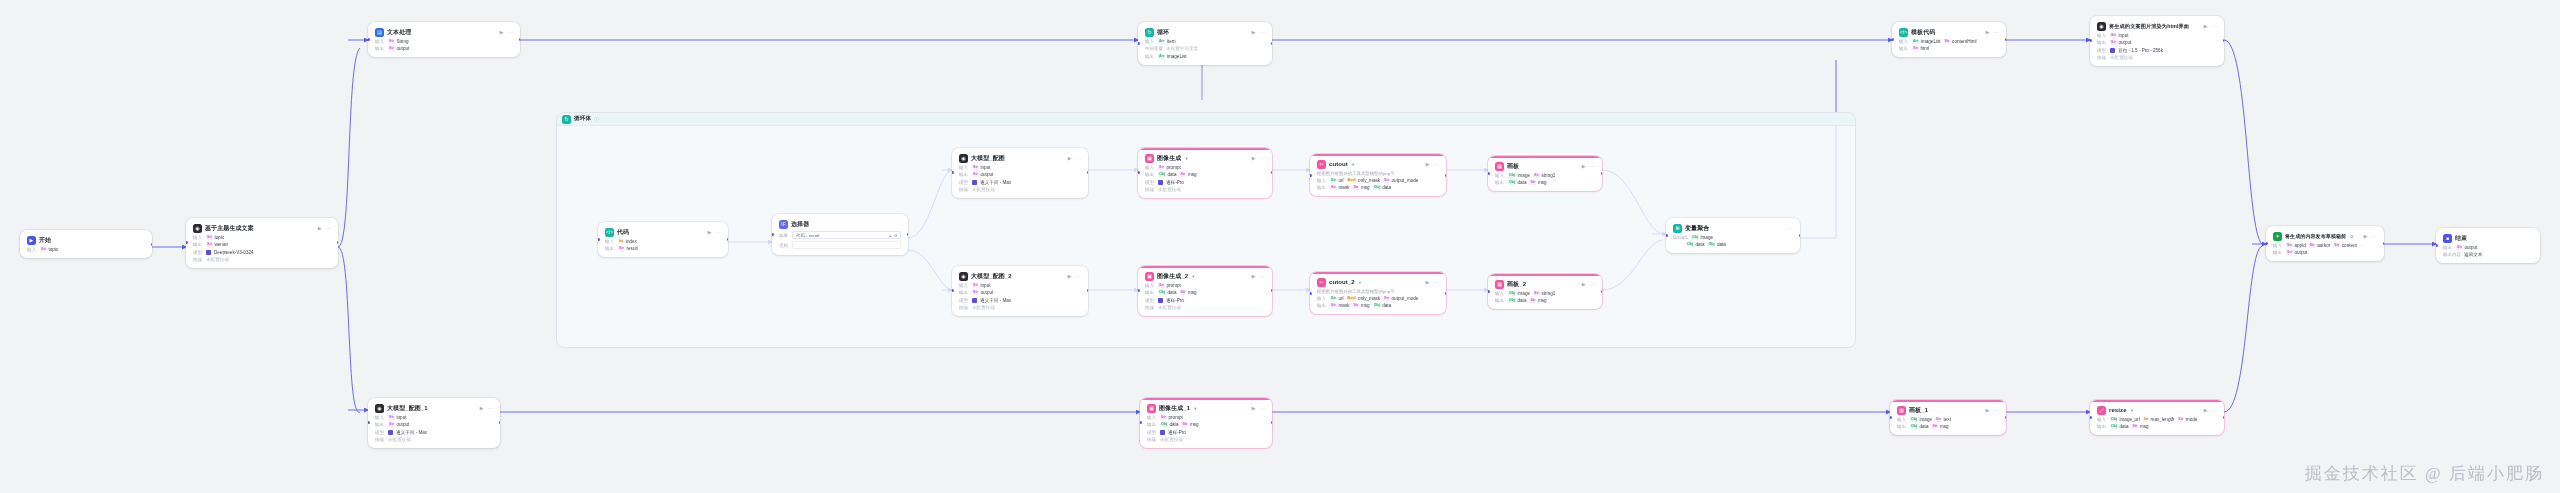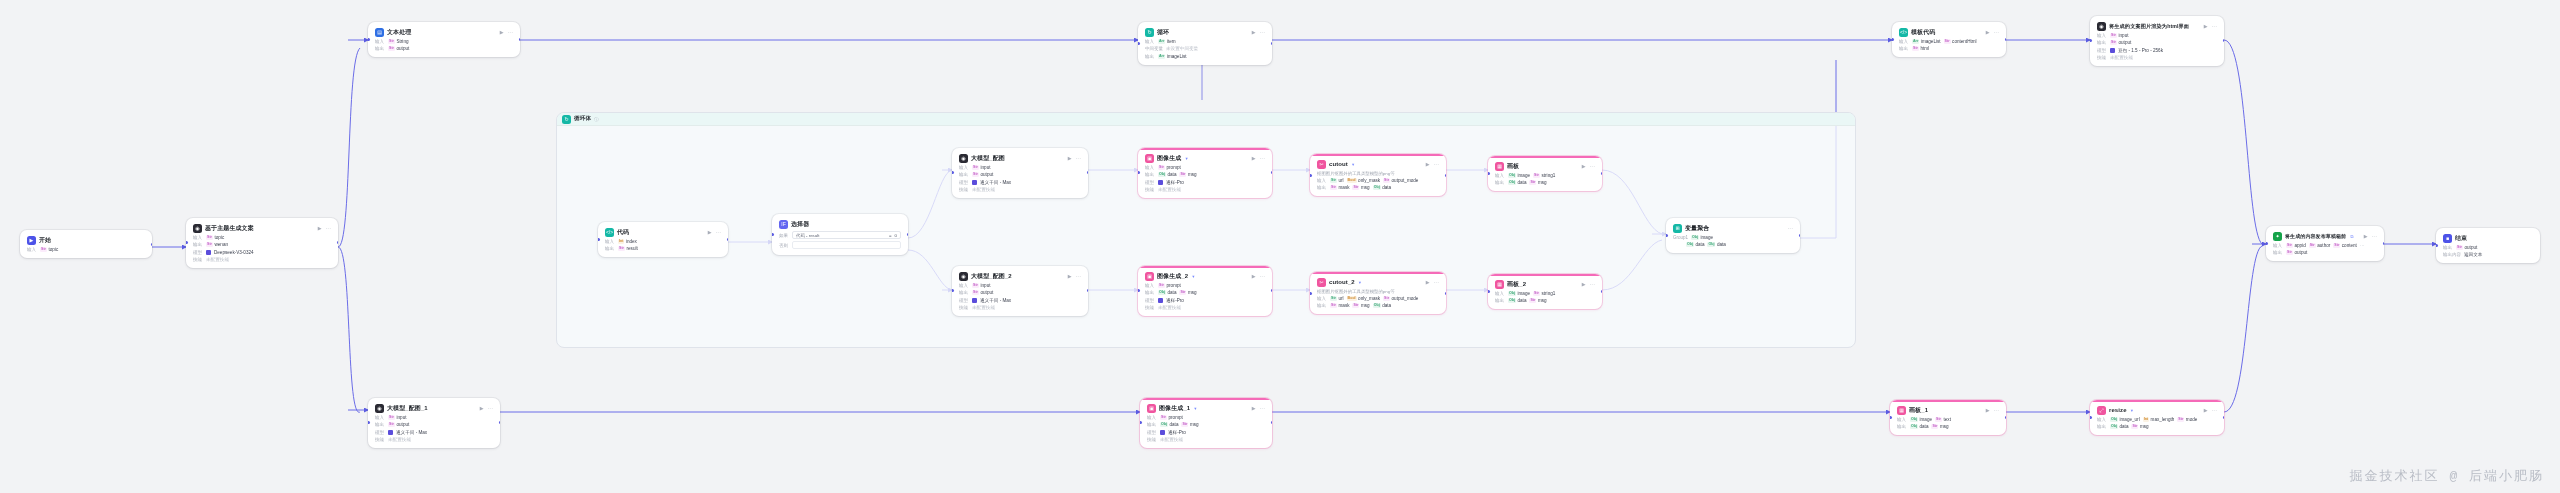"掘金技术社区 @ 后端小肥肠" .watermark { font-family: Liberation Mono, monospace -> Liberation Serif, serif; font-size: 13px -> 17px }
